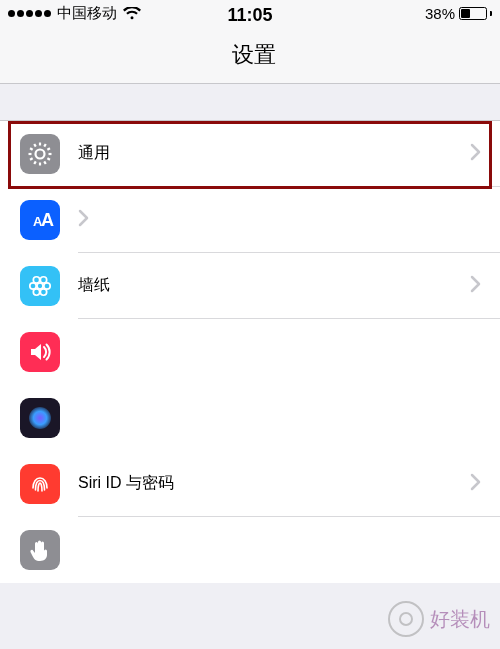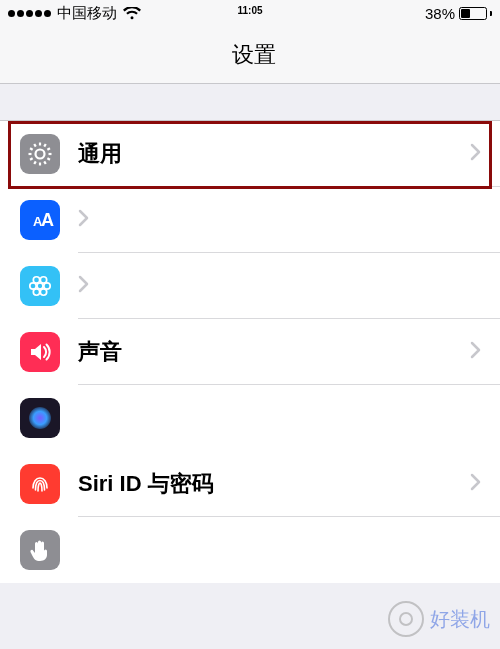"11:05" .status-center { font-size: 10px -> 18px }
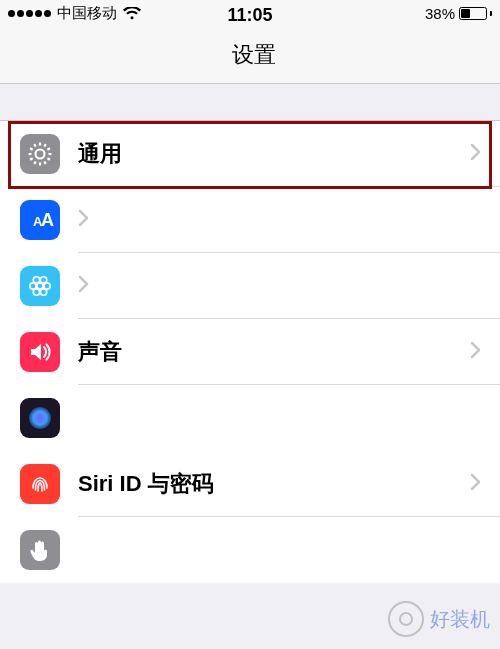"通用" .row-label { font-size: 22px -> 16px; font-weight: bold -> none }
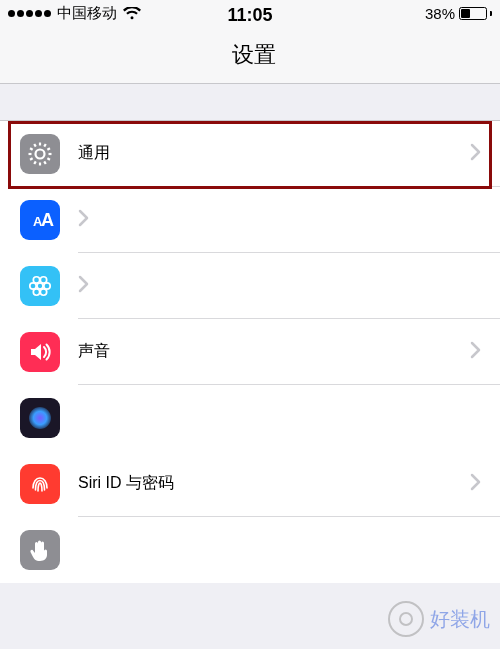"墙纸" div.row-label { html: none -> <div>墙纸</div> }
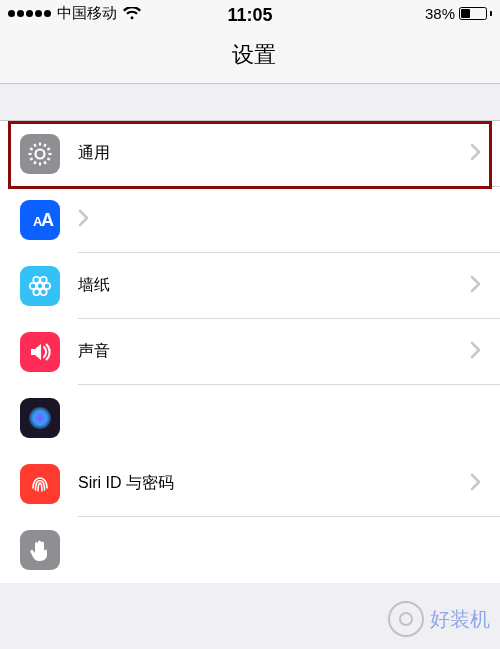"声音" div.row-inner { html: <div> <div>声音</div> <div><svg> <path></path> </svg></div> </div> -> none }
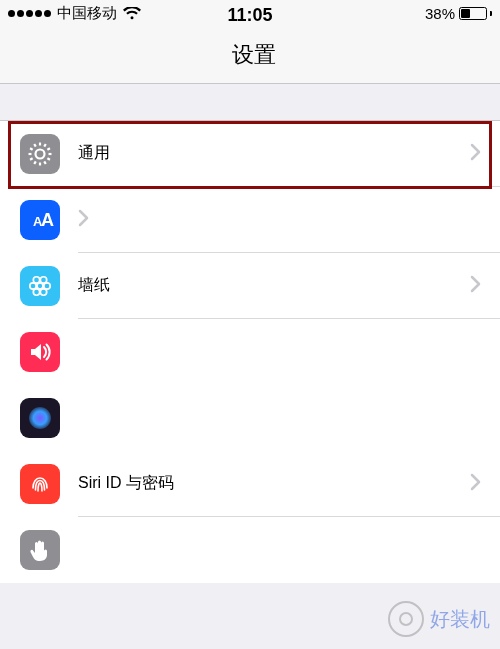"好装机" .watermark { color: #1d4ed8 -> #701a75 }
